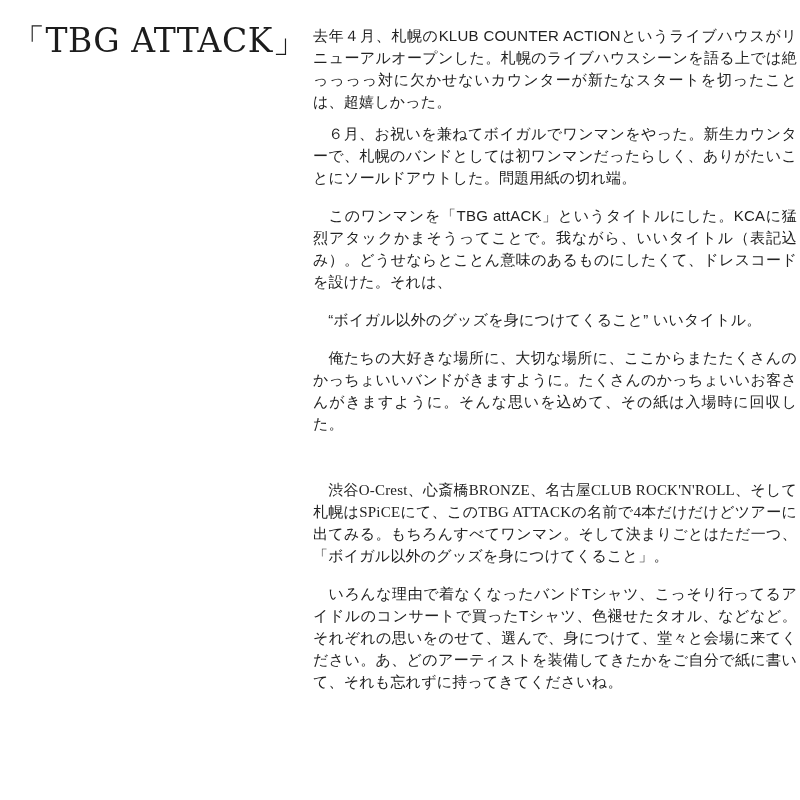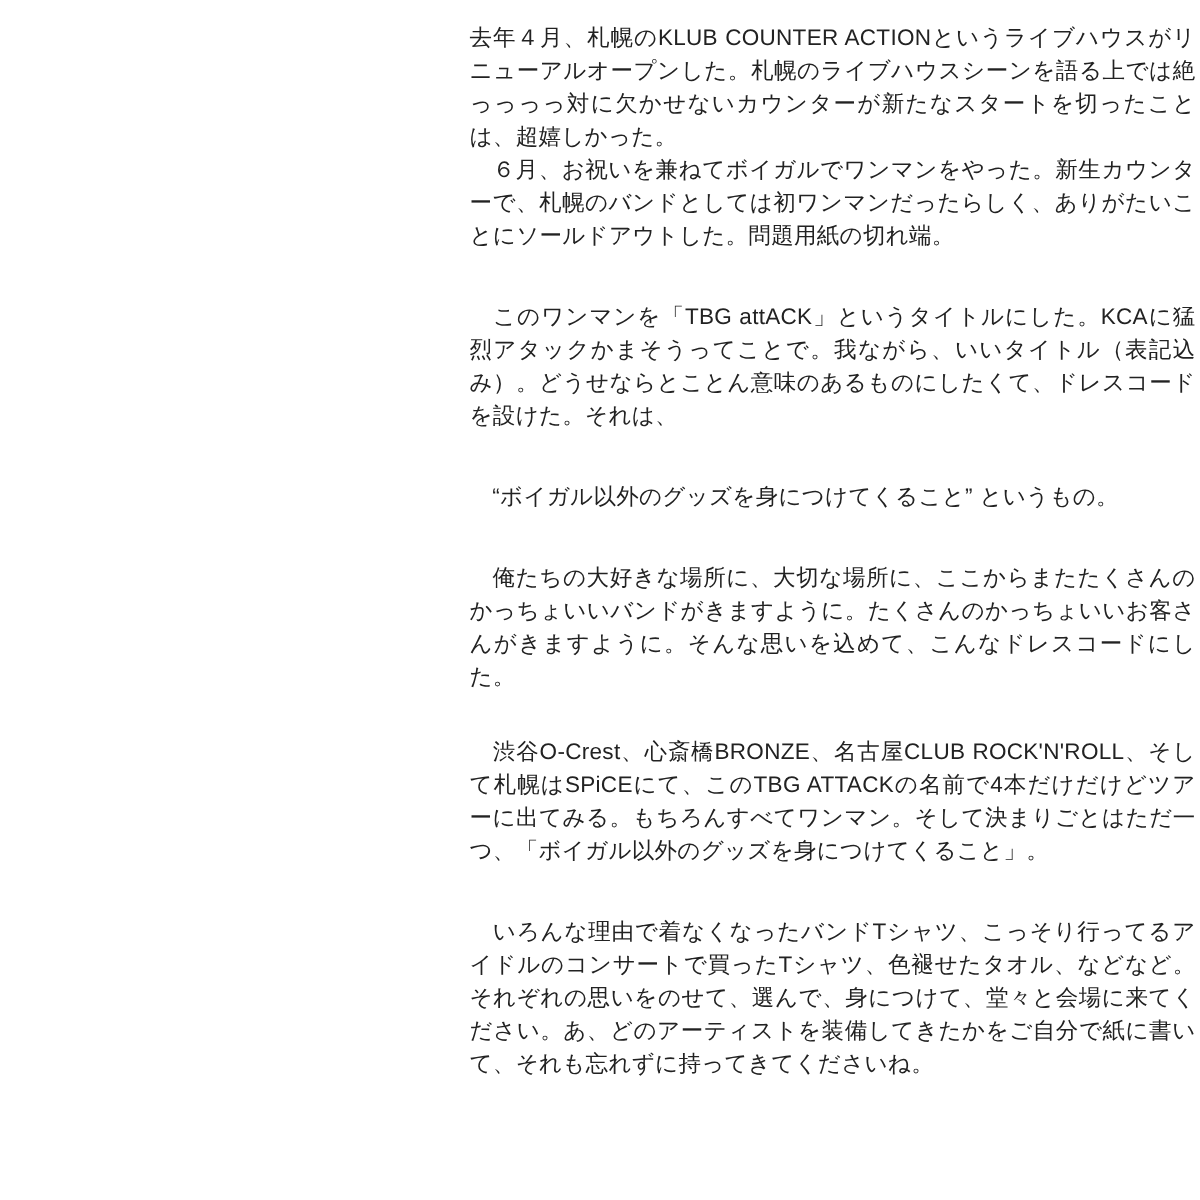"「TBG ATTACK」" div.title-column { html: none -> <div> <h1>「TBG ATTACK」</h1> </div> }
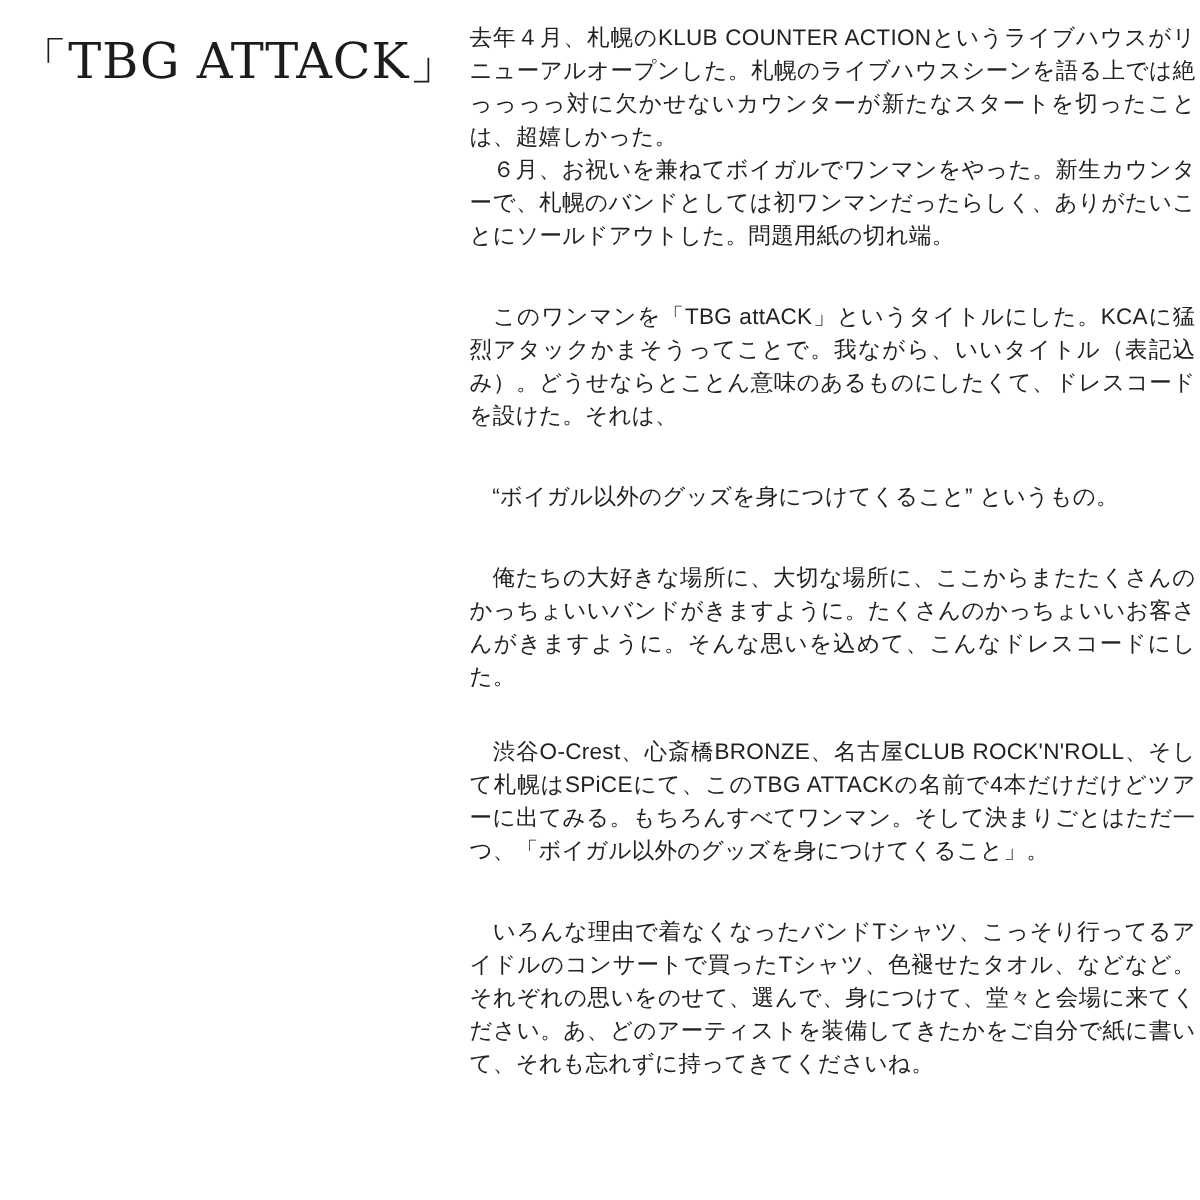"去年４月、札幌のKLUB COUNTER" .gap-0 { margin-top: 0 -> 10px }
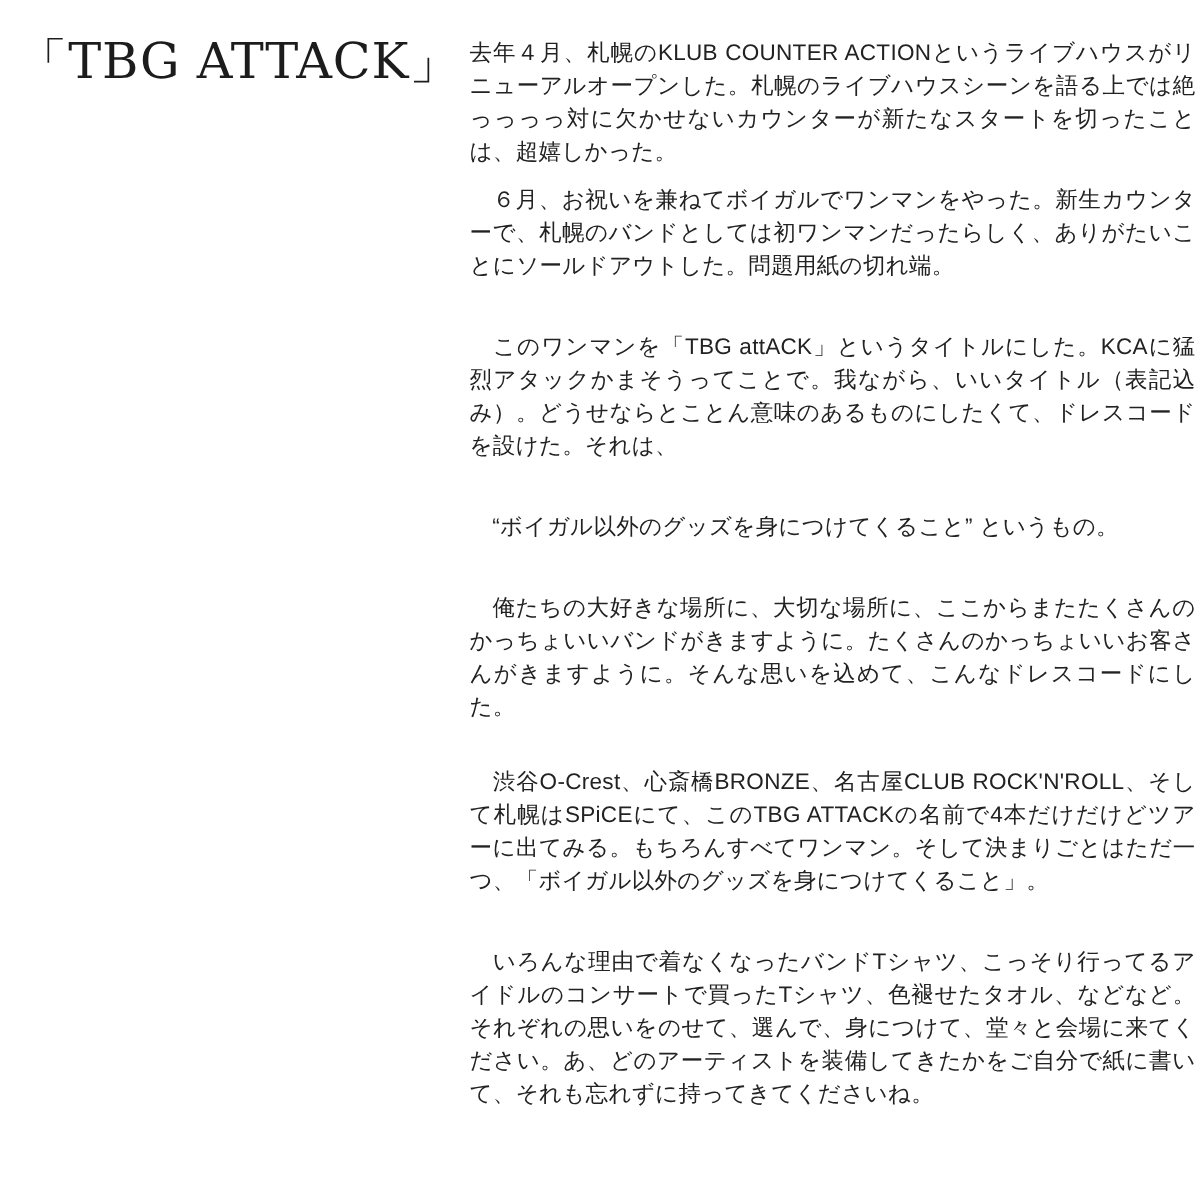"このワンマンを「TBG" .gap-1 { margin-top: 32px -> 16px }
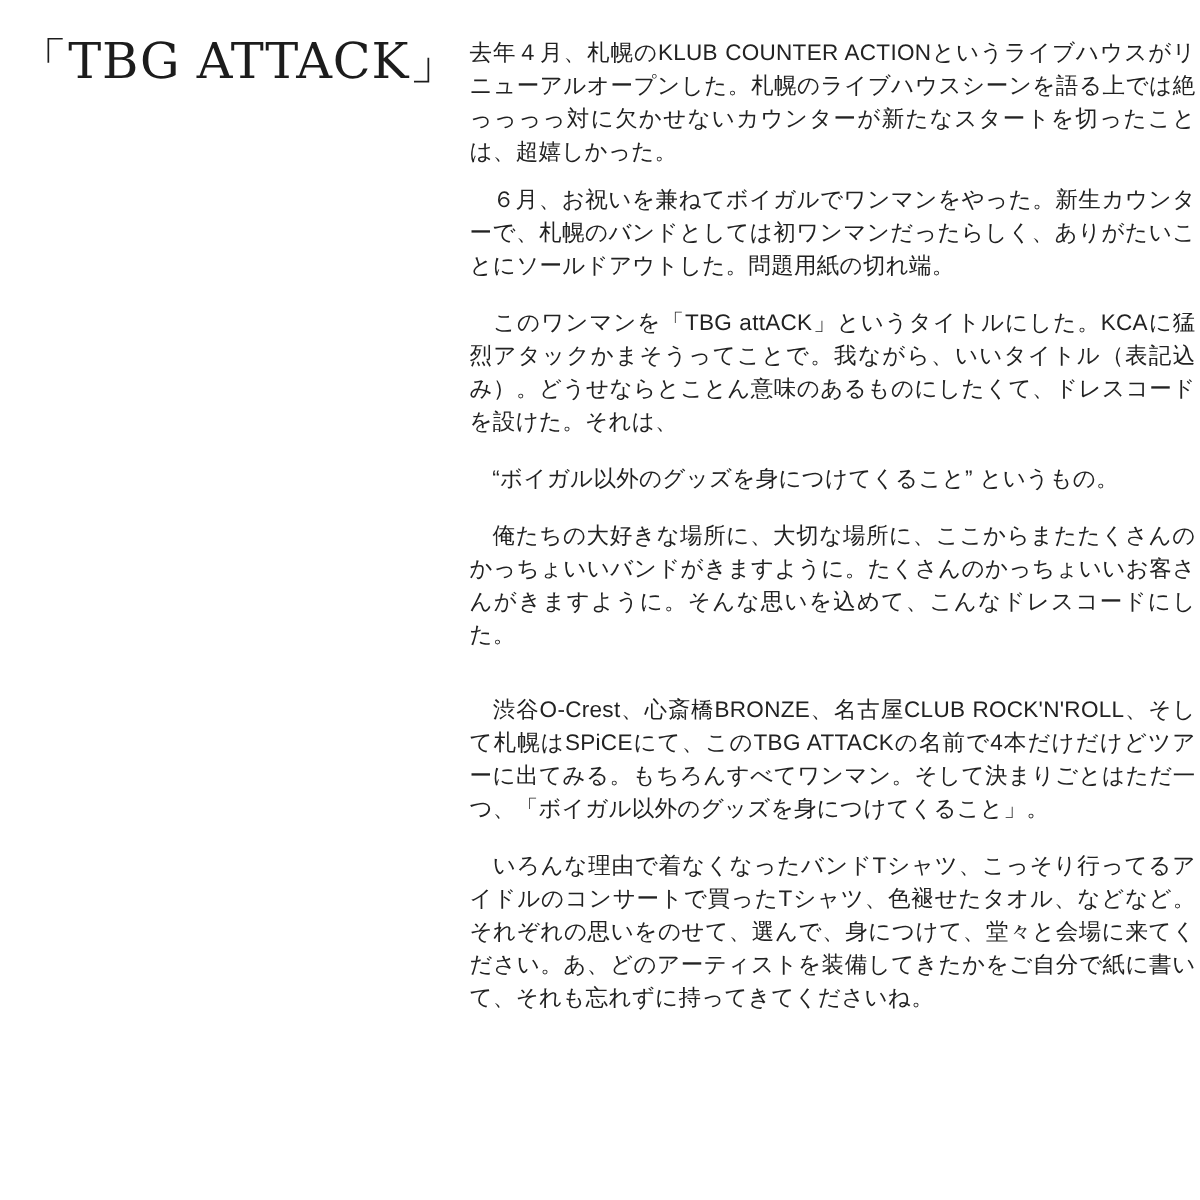"“ボイガル以外のグッズを身につけてくること” というもの。" p.gap-1 { text: というもの -> いいタイトル }
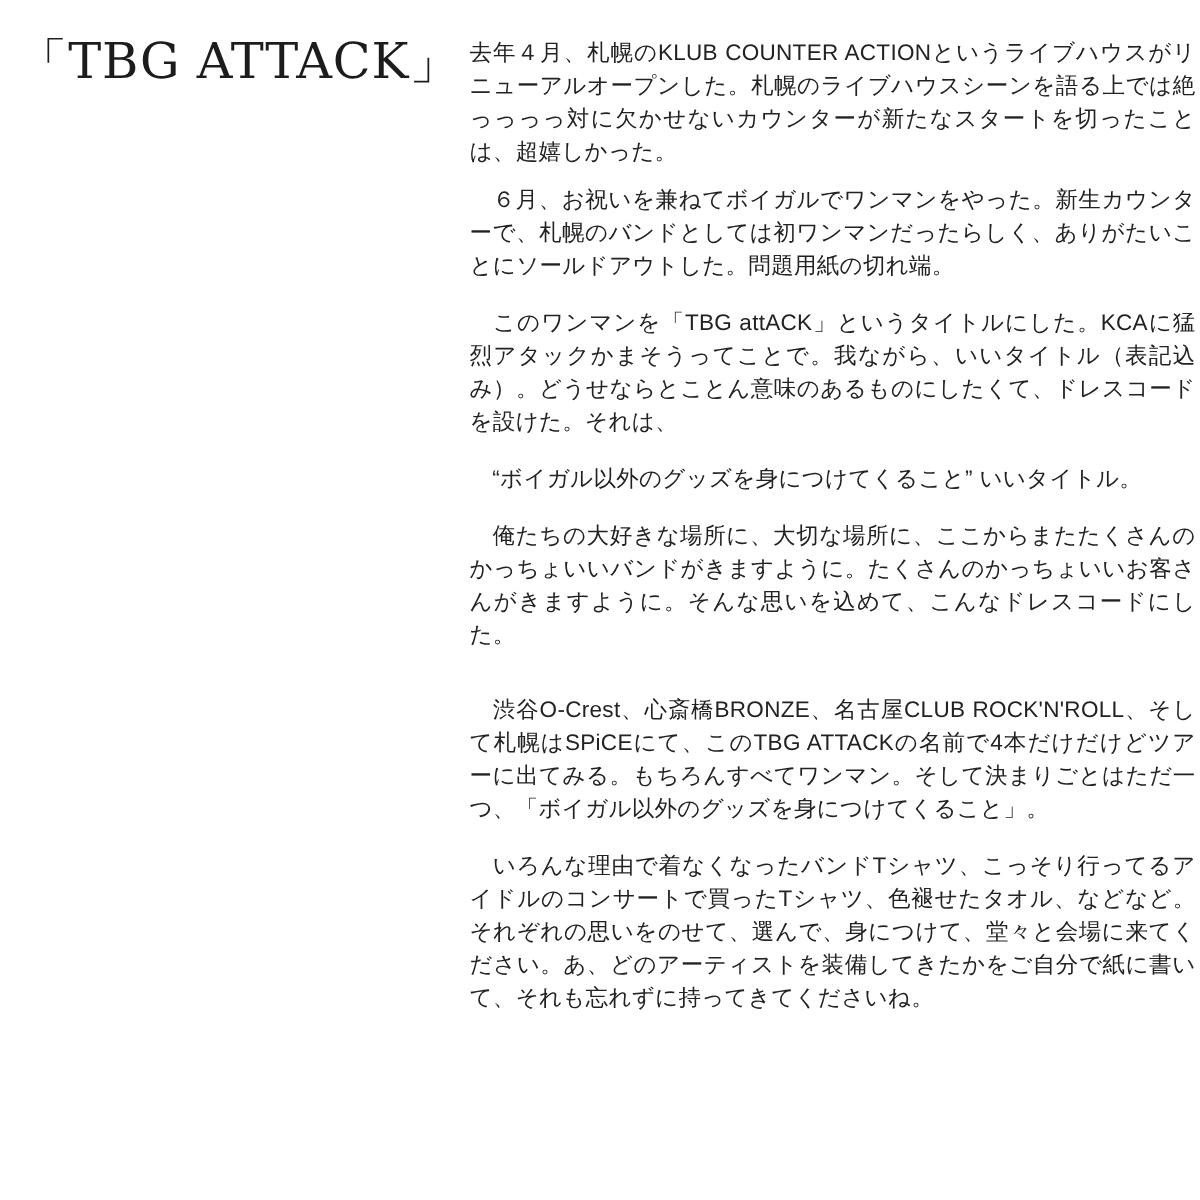"俺たちの大好きな場所に、大切な場所に、ここからまたたくさんのかっちょいいバンドが" p.gap-1 { text: こんなドレスコードに -> その紙は入場時に回収 }
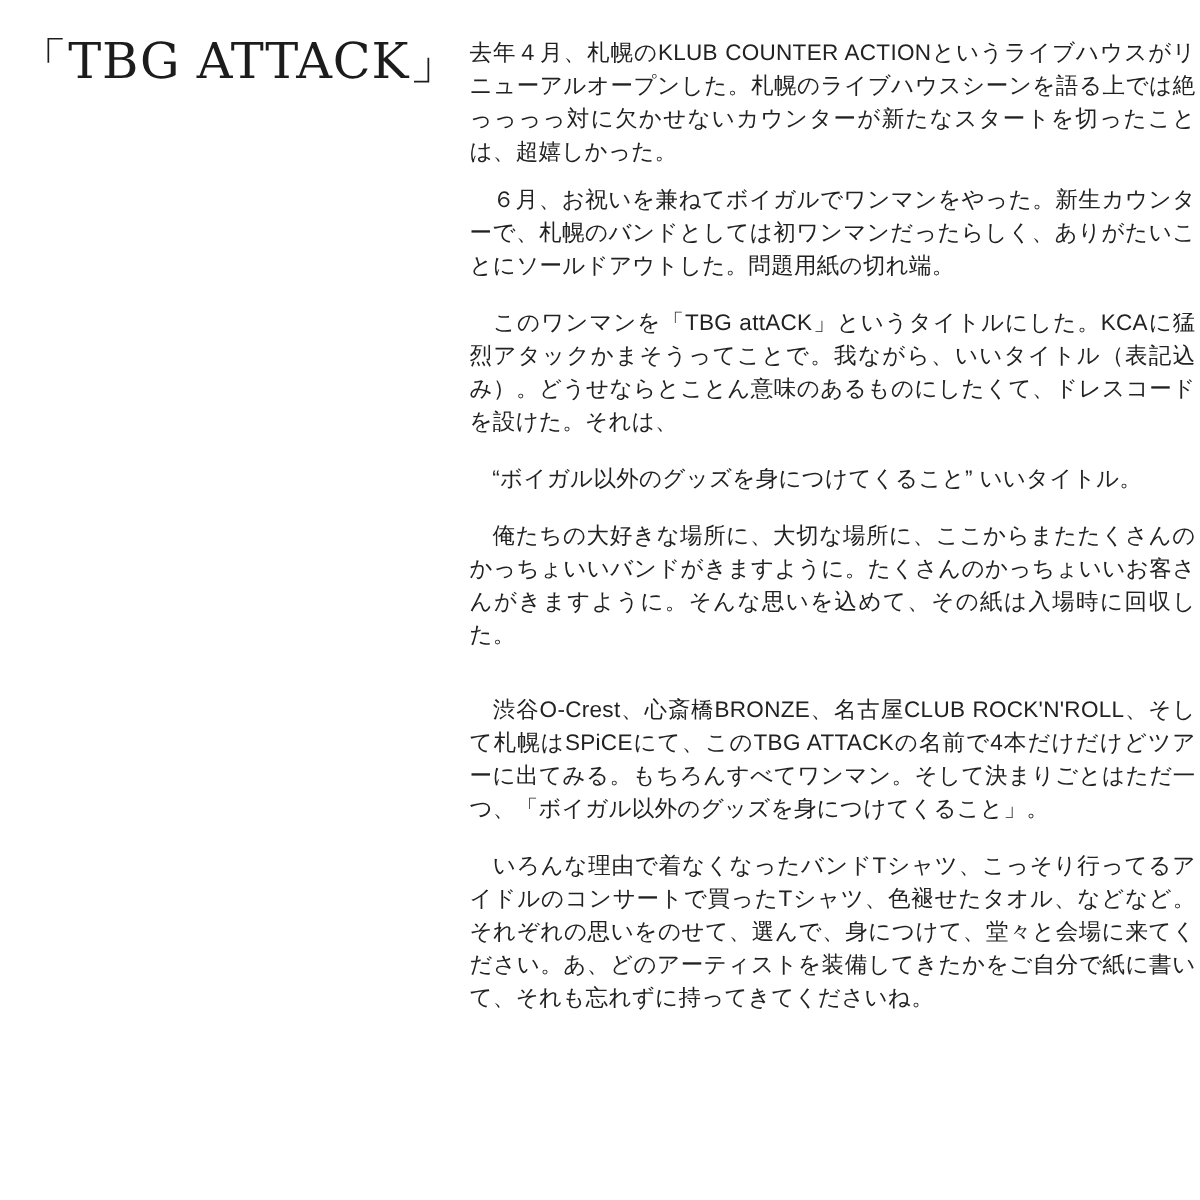"渋谷O-Crest、心斎橋BRONZE、名古屋CLUB" .gap-2 { font-family: none -> Liberation Serif, serif; margin-top: 28px -> 44px }
